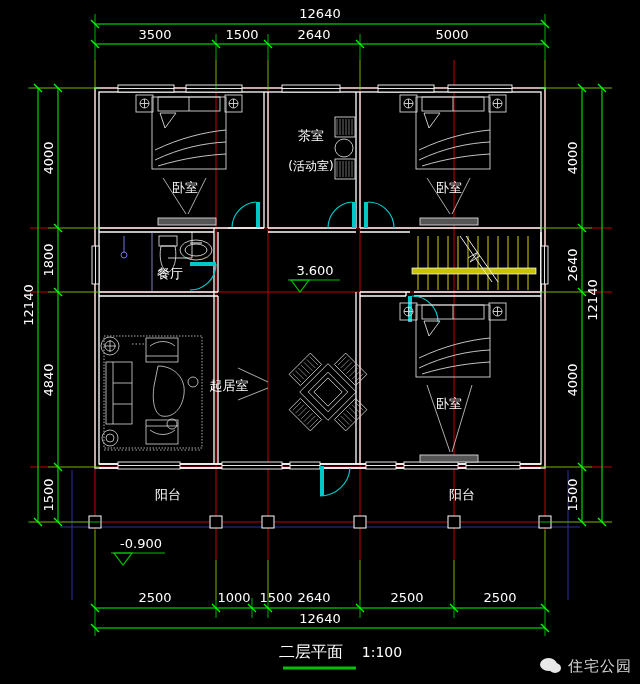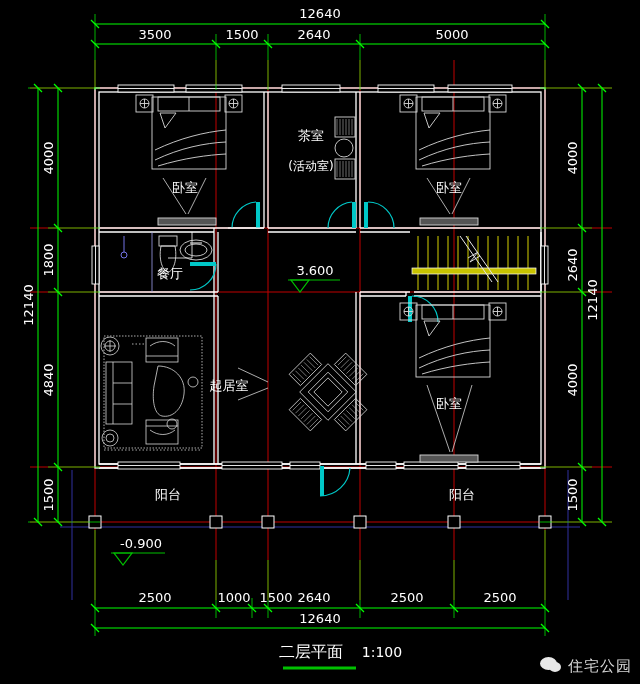"住宅公园" .wm { align-items: none -> center }
